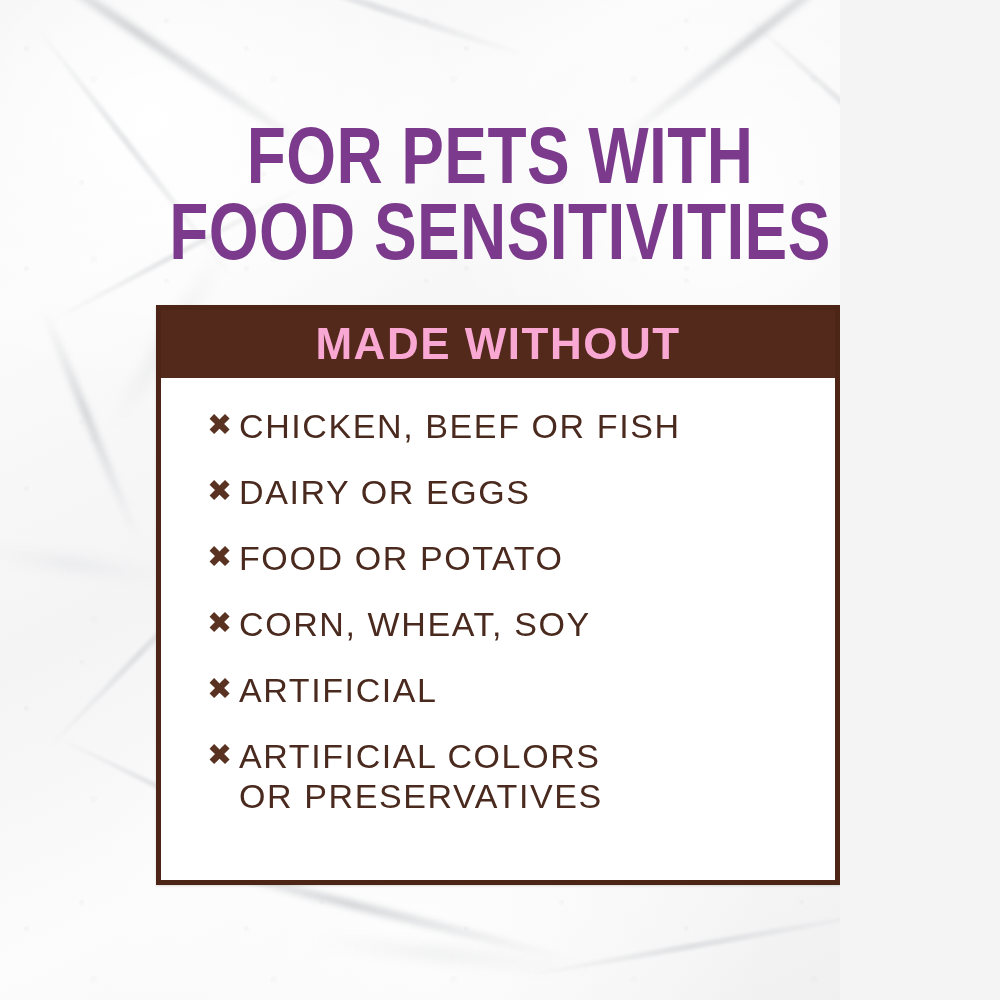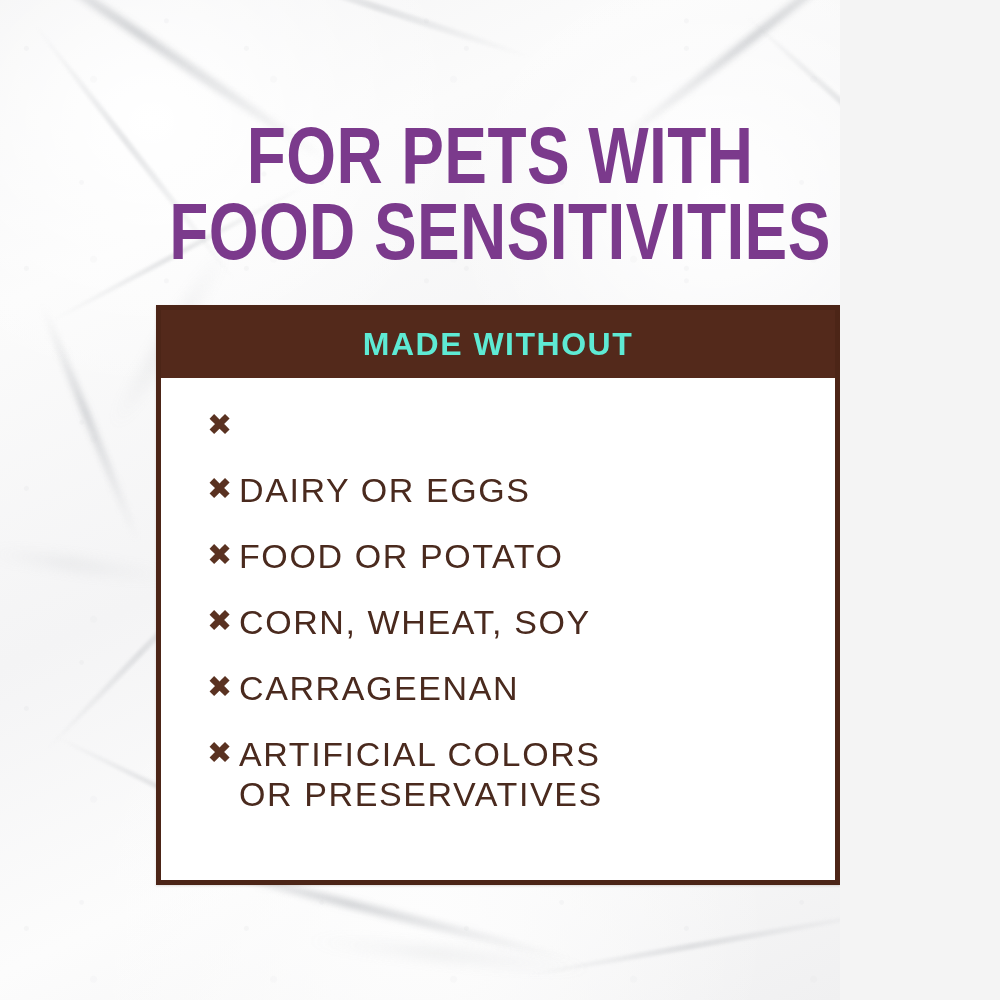"MADE WITHOUT" .card-header-title { color: #5eead4 -> #f9a8d4; font-size: 32px -> 44px }
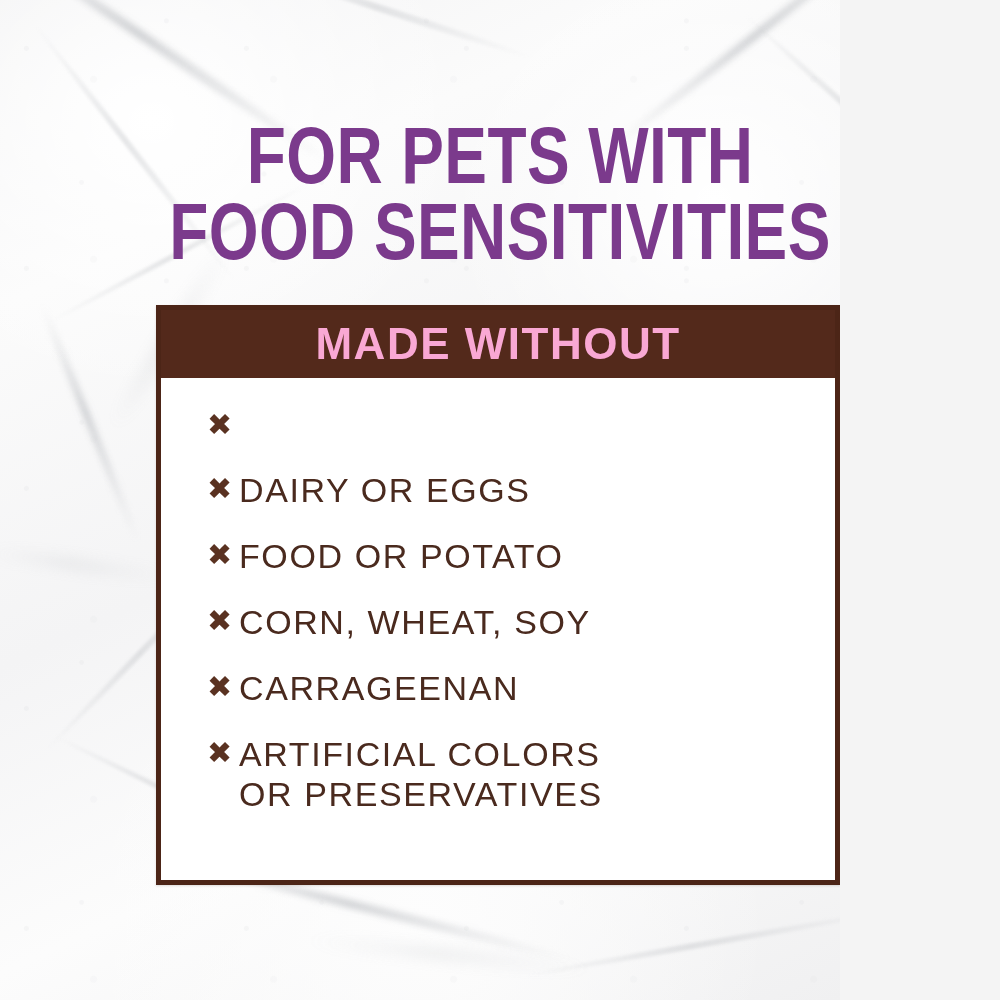"CHICKEN, BEEF OR FISH" span.item-text { html: none -> <span>CHICKEN, BEEF OR FISH</span> }
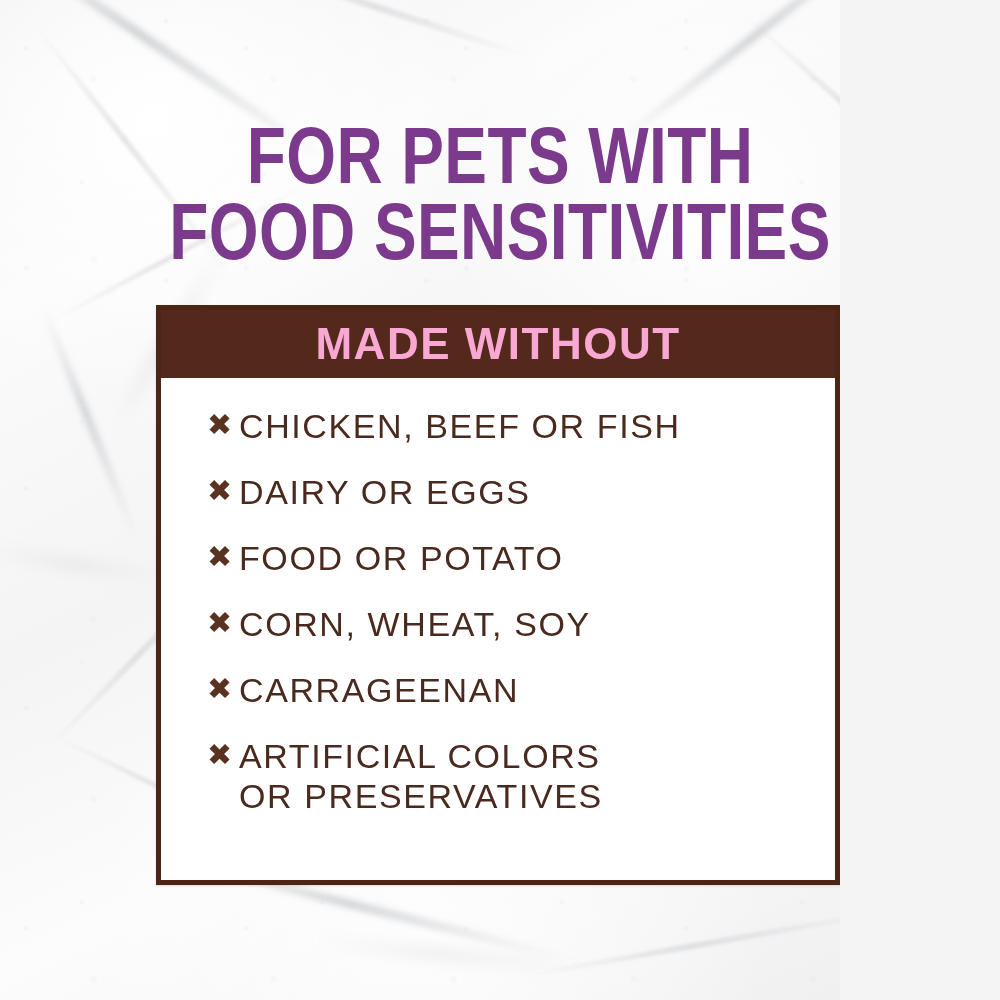"CARRAGEENAN" span.item-text { text: CARRAGEENAN -> ARTIFICIAL }
